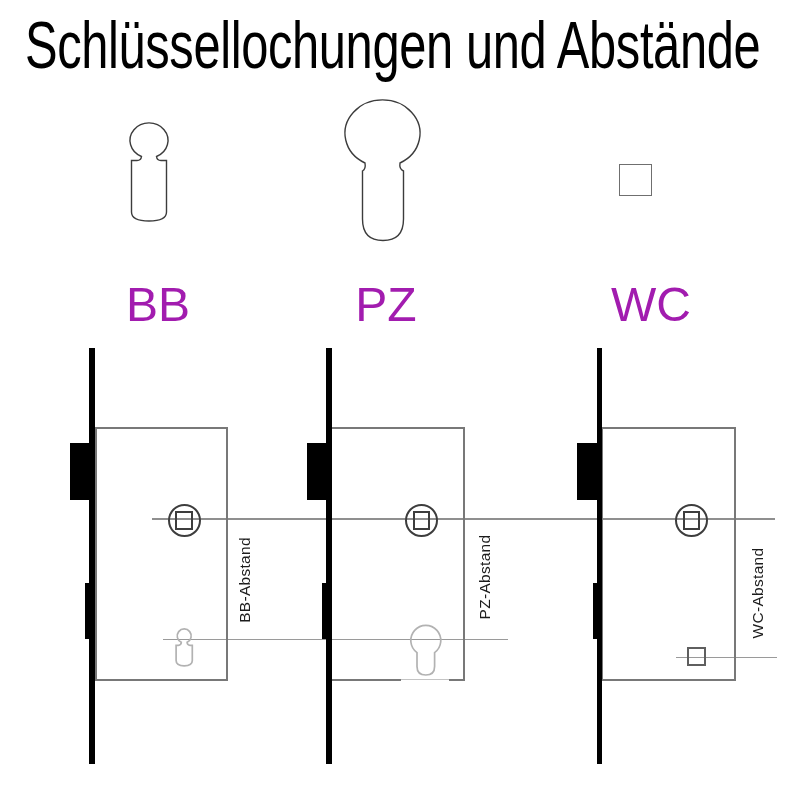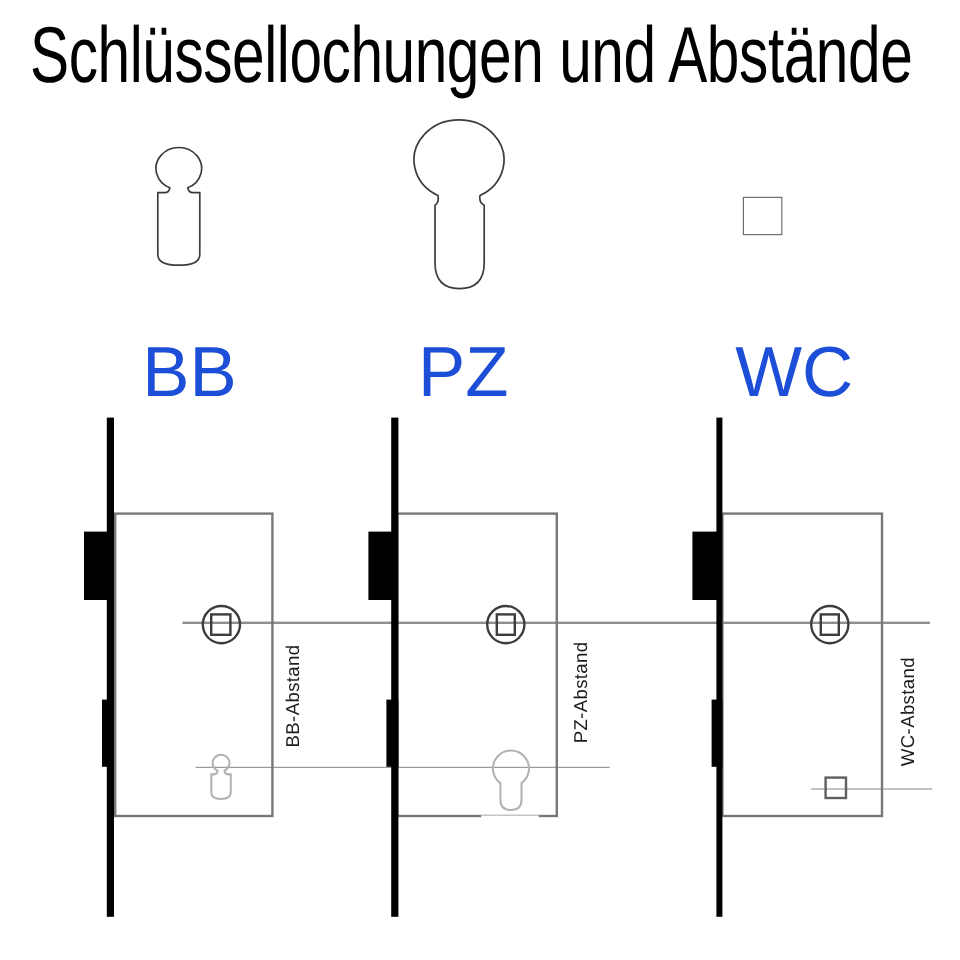"BB" .type-label { color: #1d4ed8 -> #a21caf; font-size: 59px -> 48px }
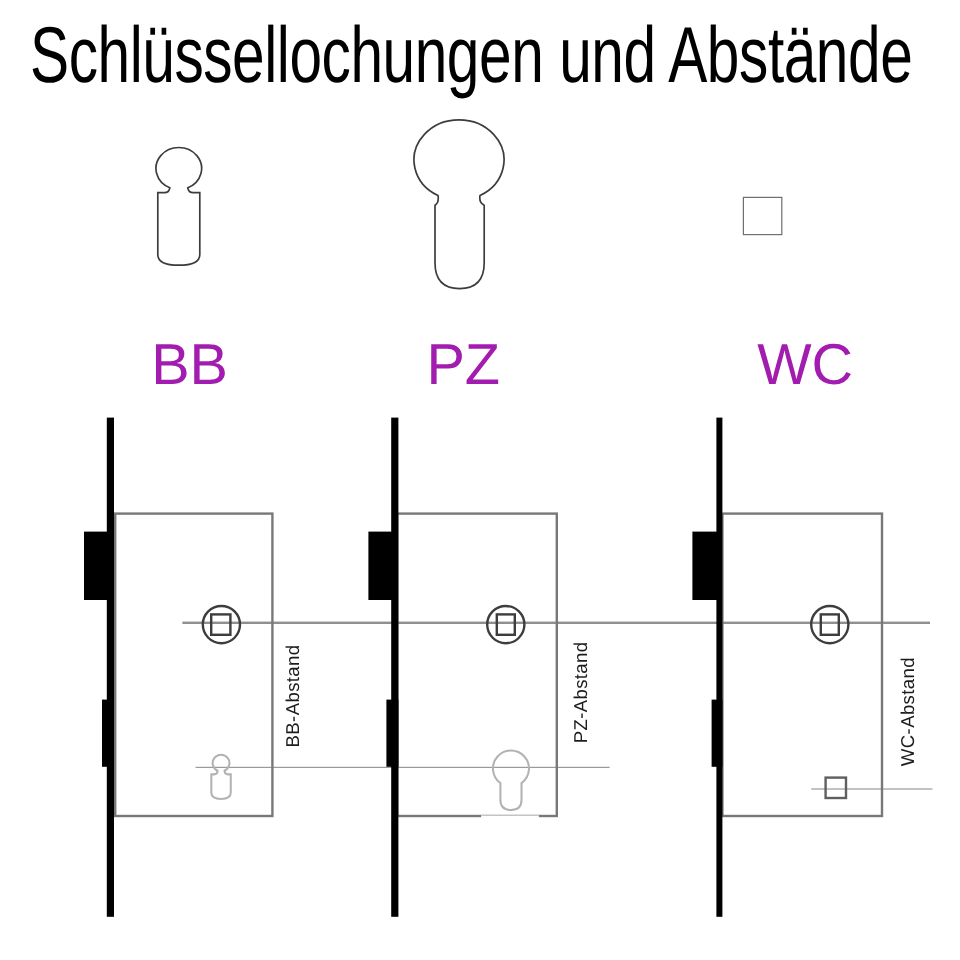"WC" div.abs { text-align: right -> none }
